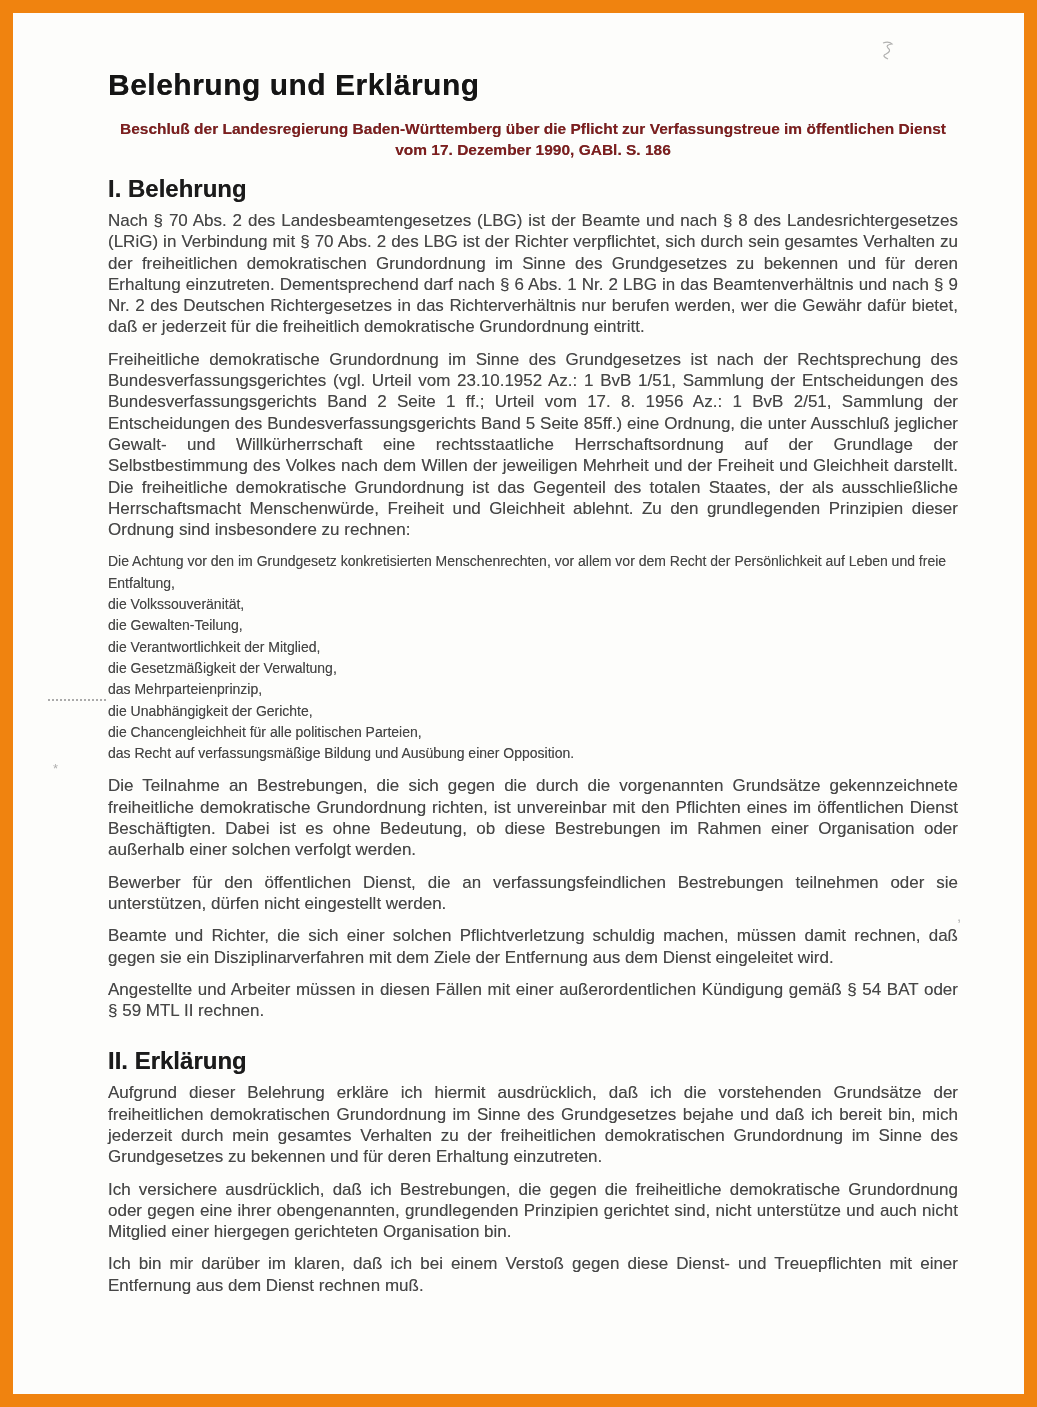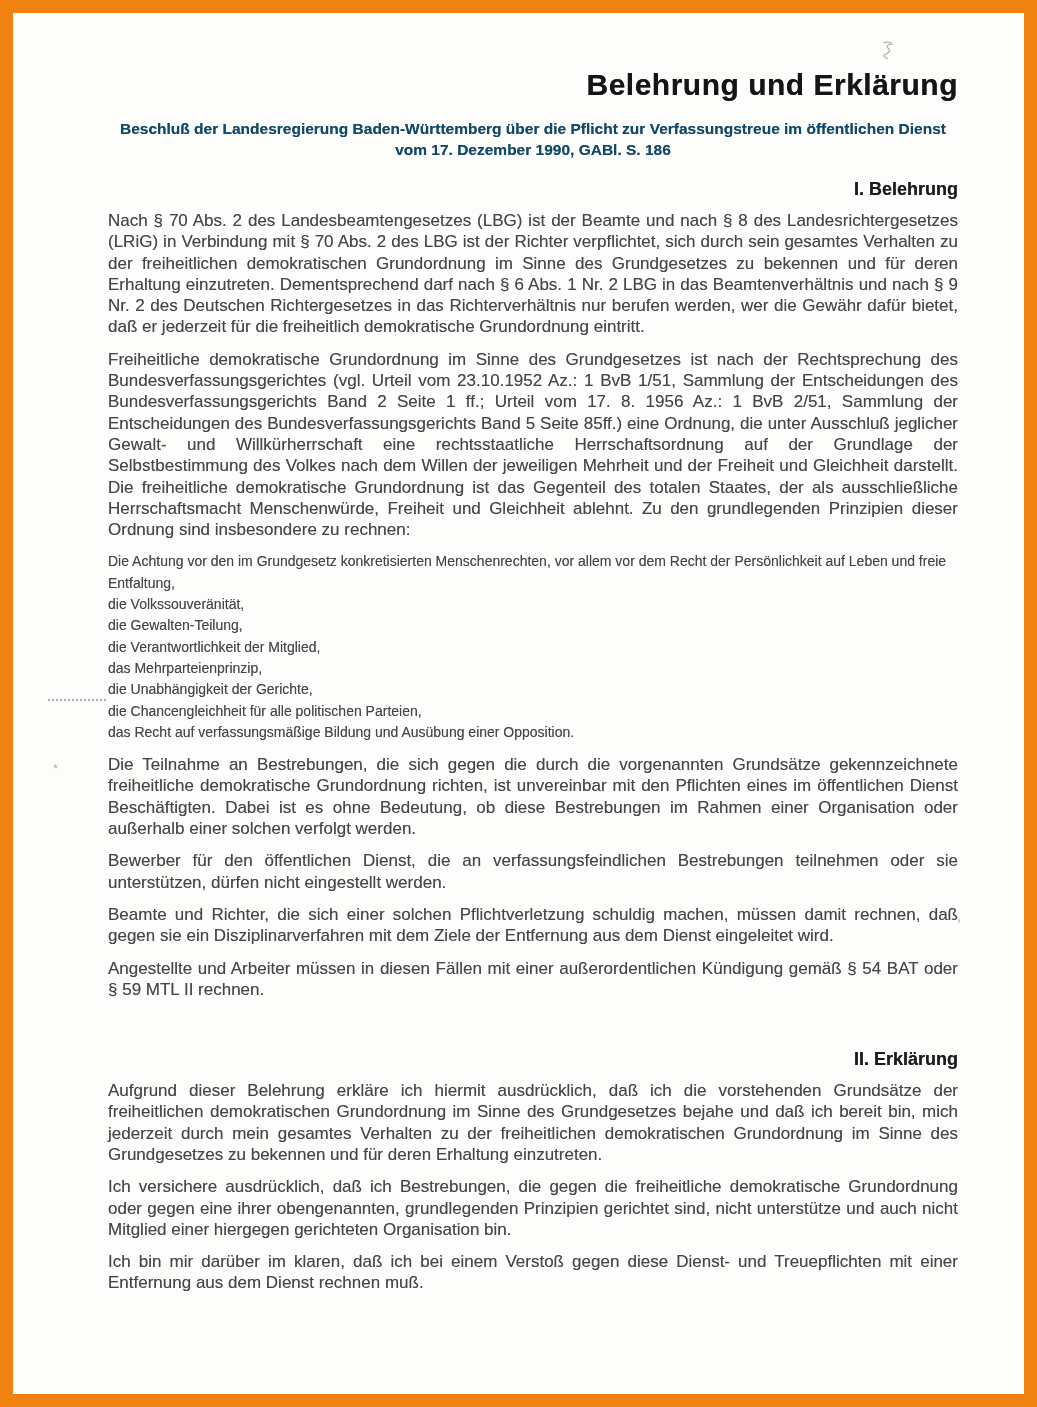"Belehrung und Erklärung" .doc-title { text-align: right -> left }
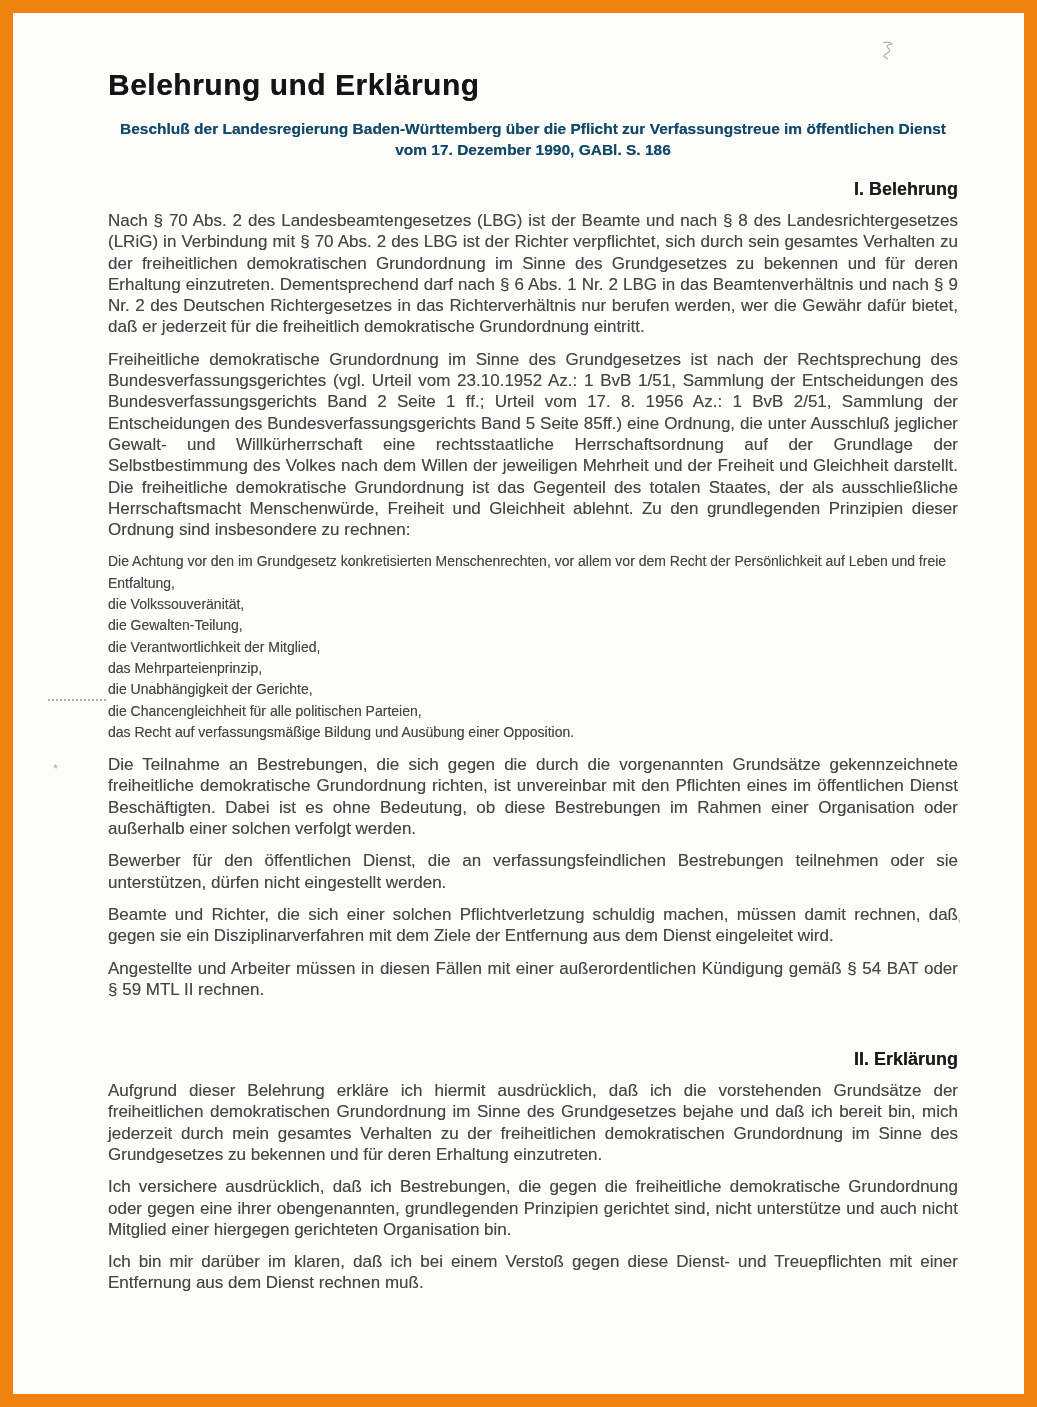"Beschluß der Landesregierung" .subtitle { color: #0c4a6e -> #7f1d1d }
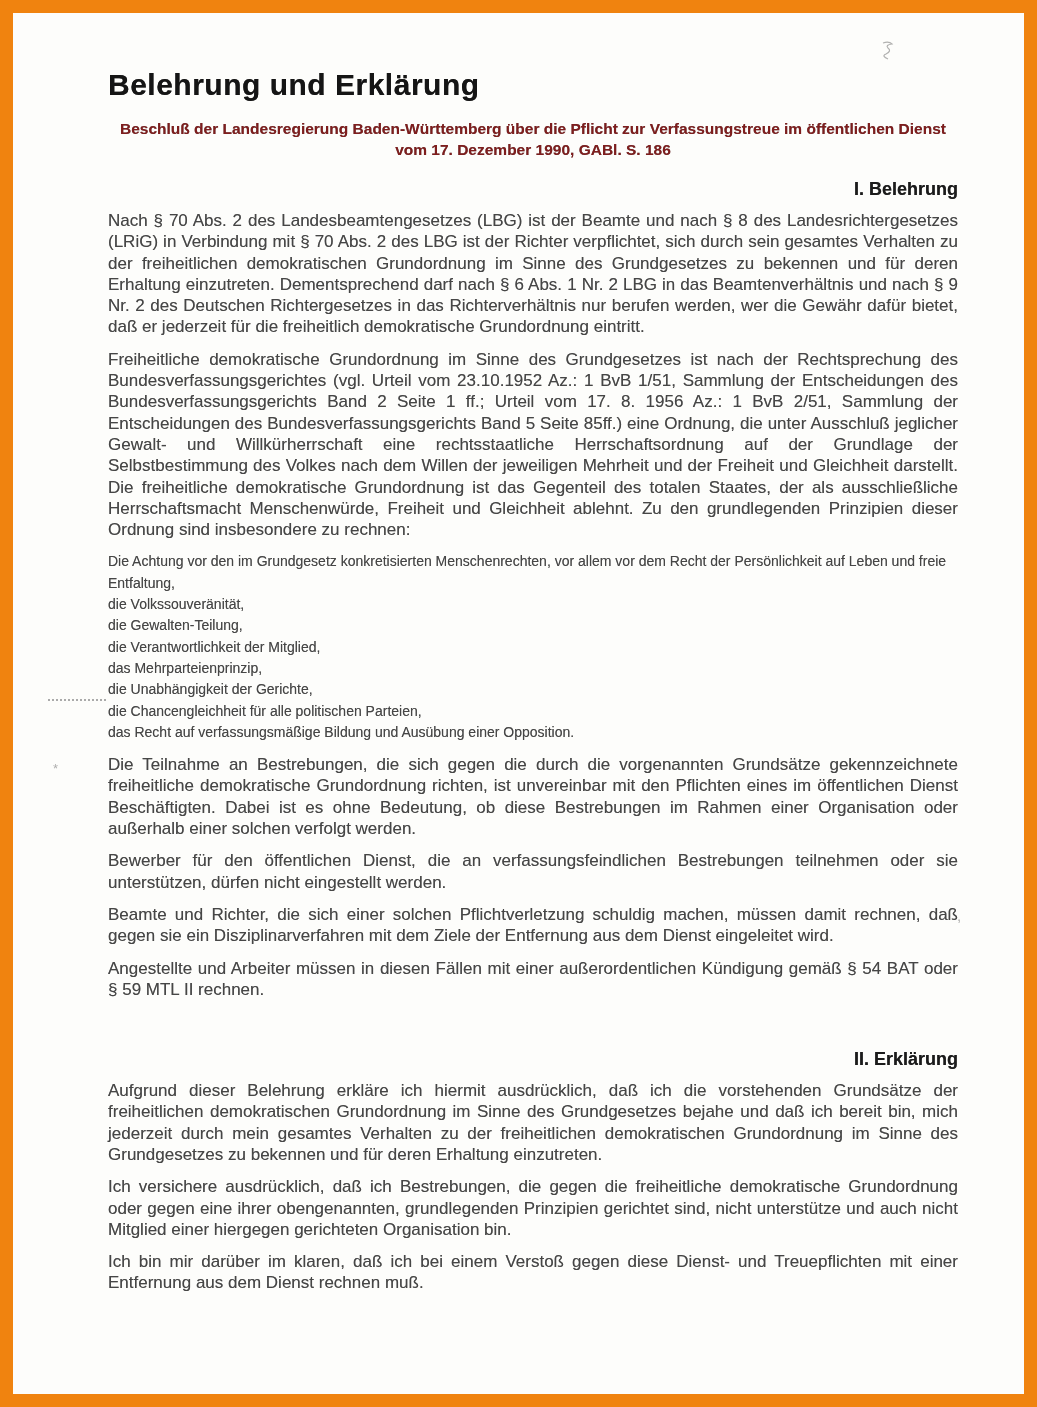"I. Belehrung" .section-heading { font-size: 18px -> 24px; text-align: right -> left }
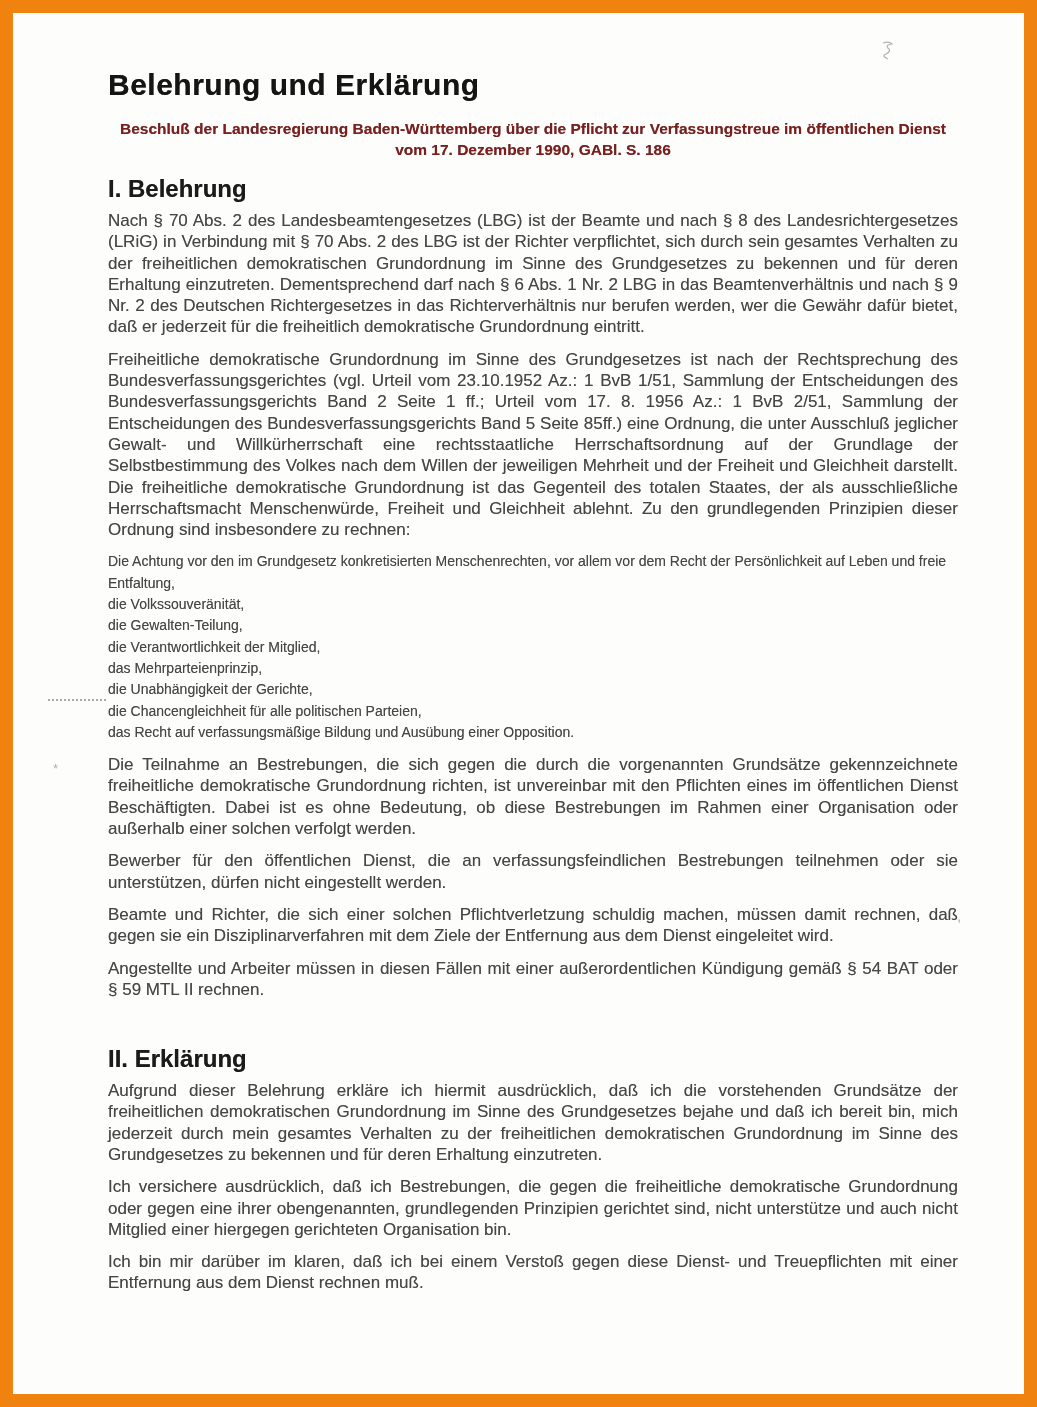"die Gesetzmäßigkeit der Verwaltung," div.principle { html: none -> <div>die Gesetzmäßigkeit der Verwaltung,</div> }
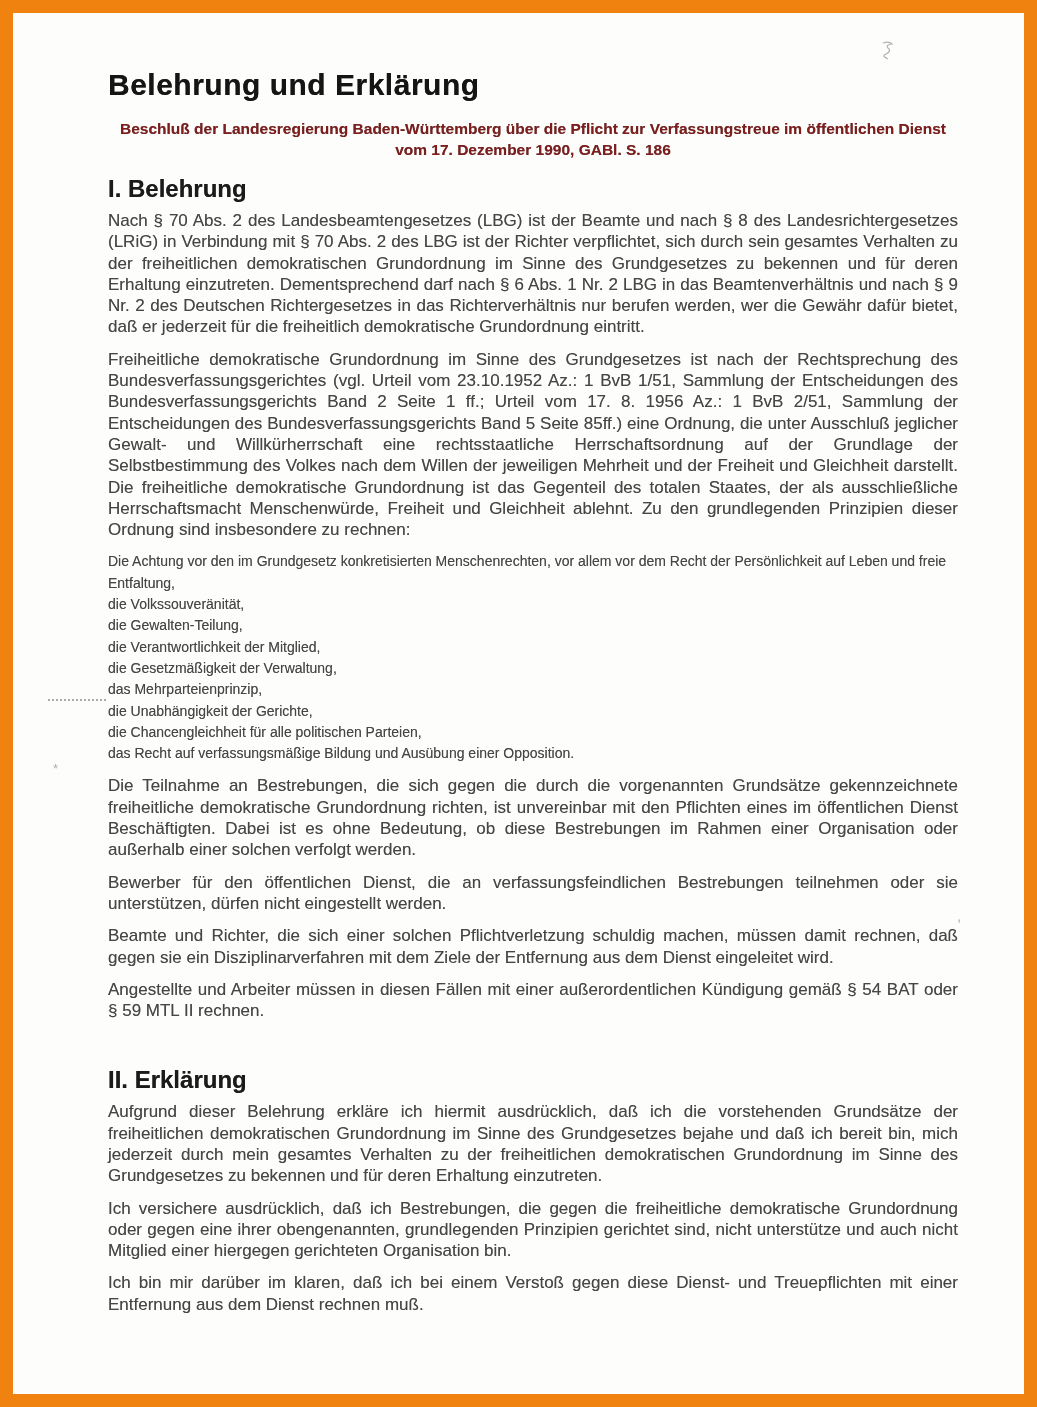"II. Erklärung" .section-heading.second { margin-top: 47px -> 28px }
